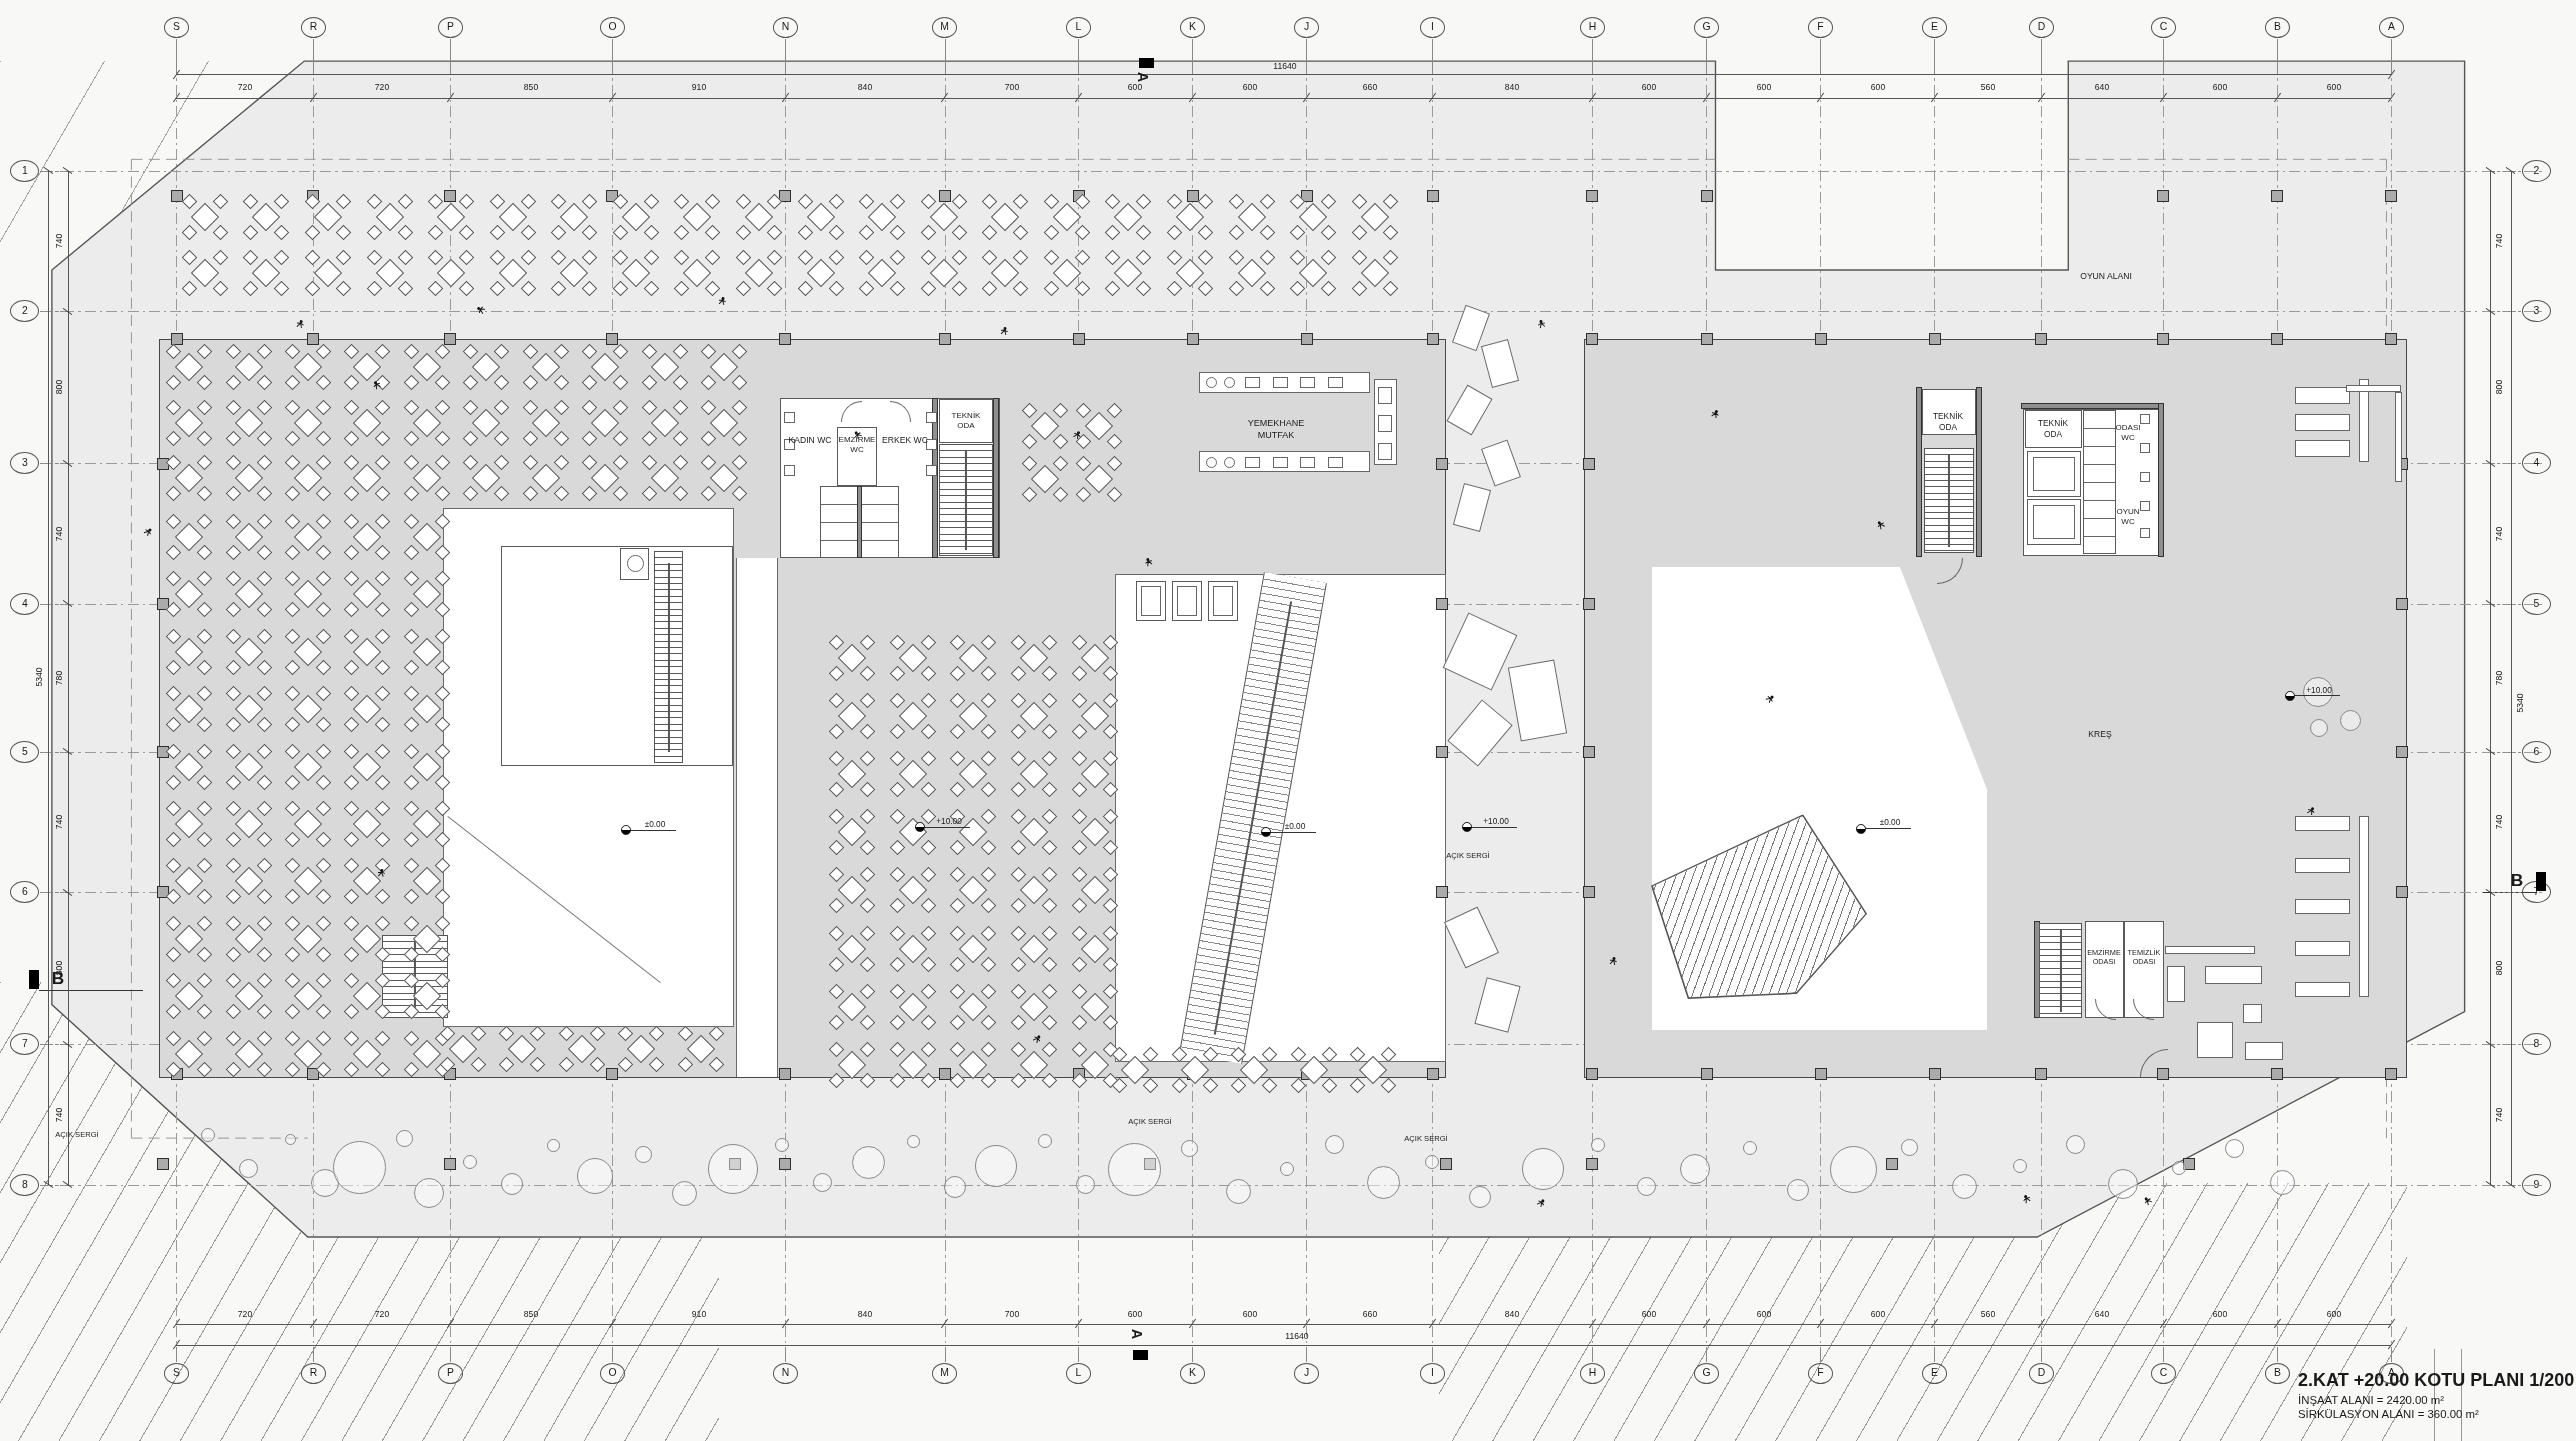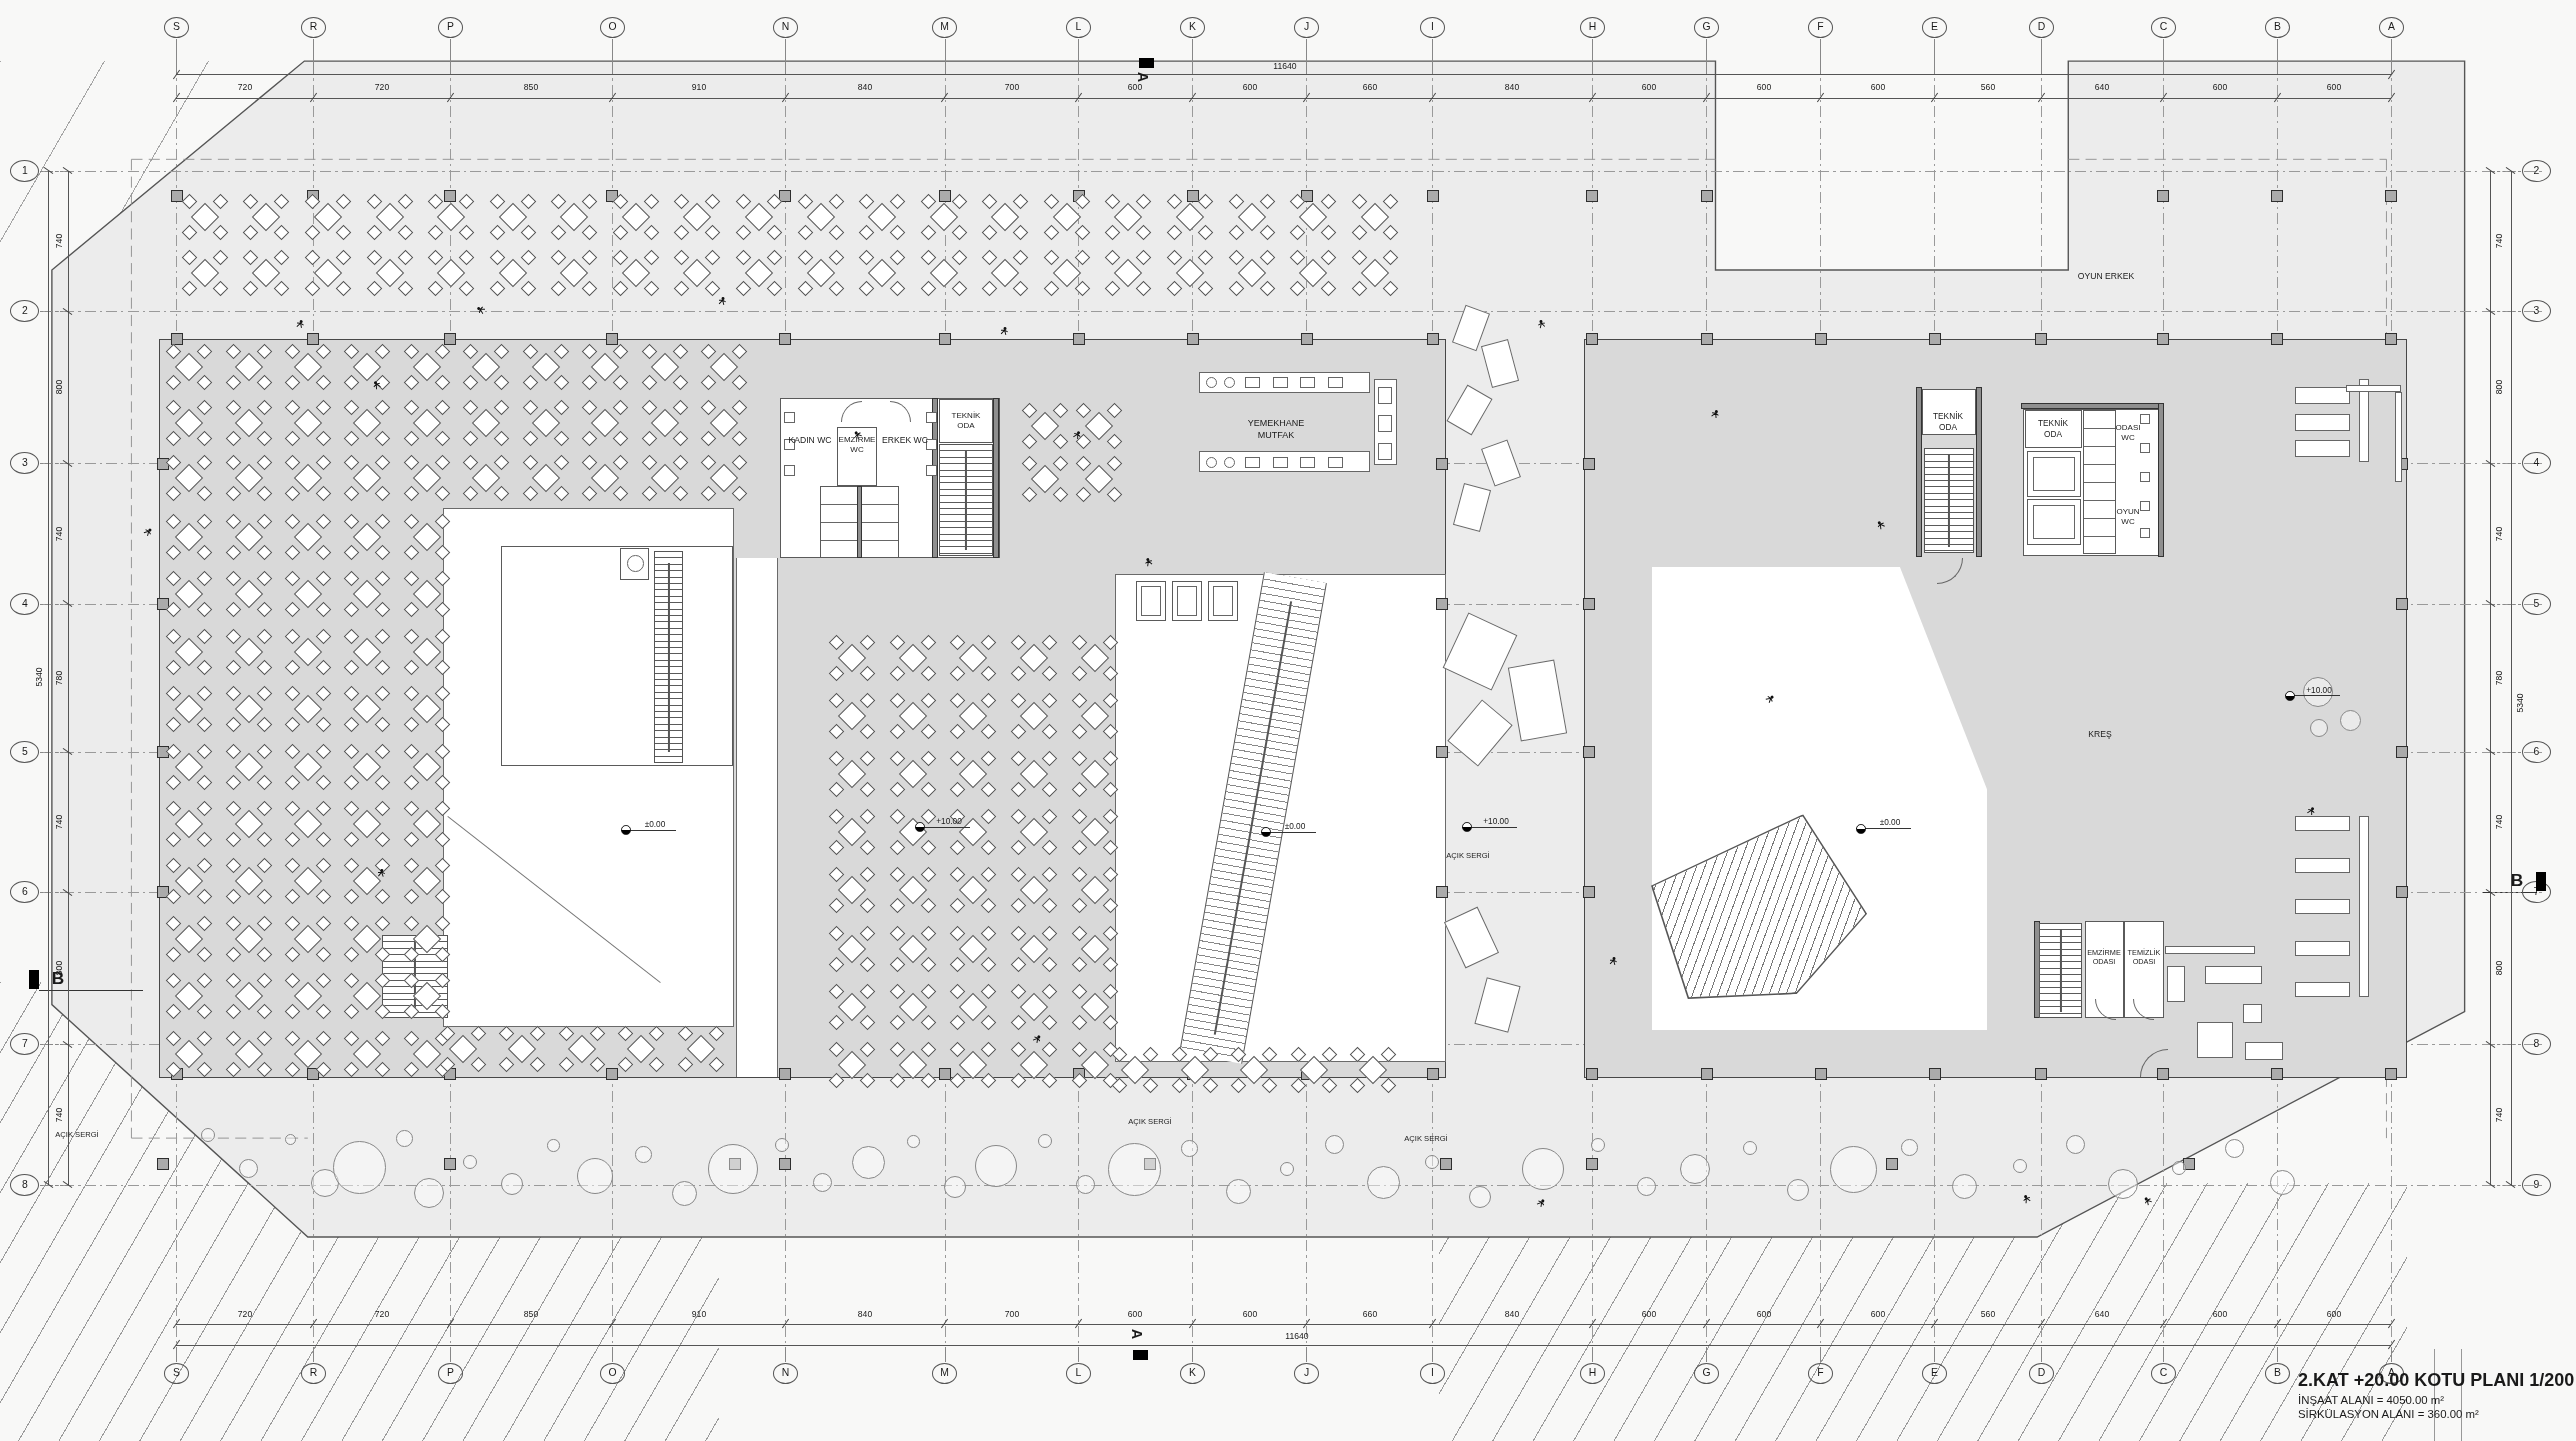"OYUN ERKEK" div.abs { text: ERKEK -> ALANI }
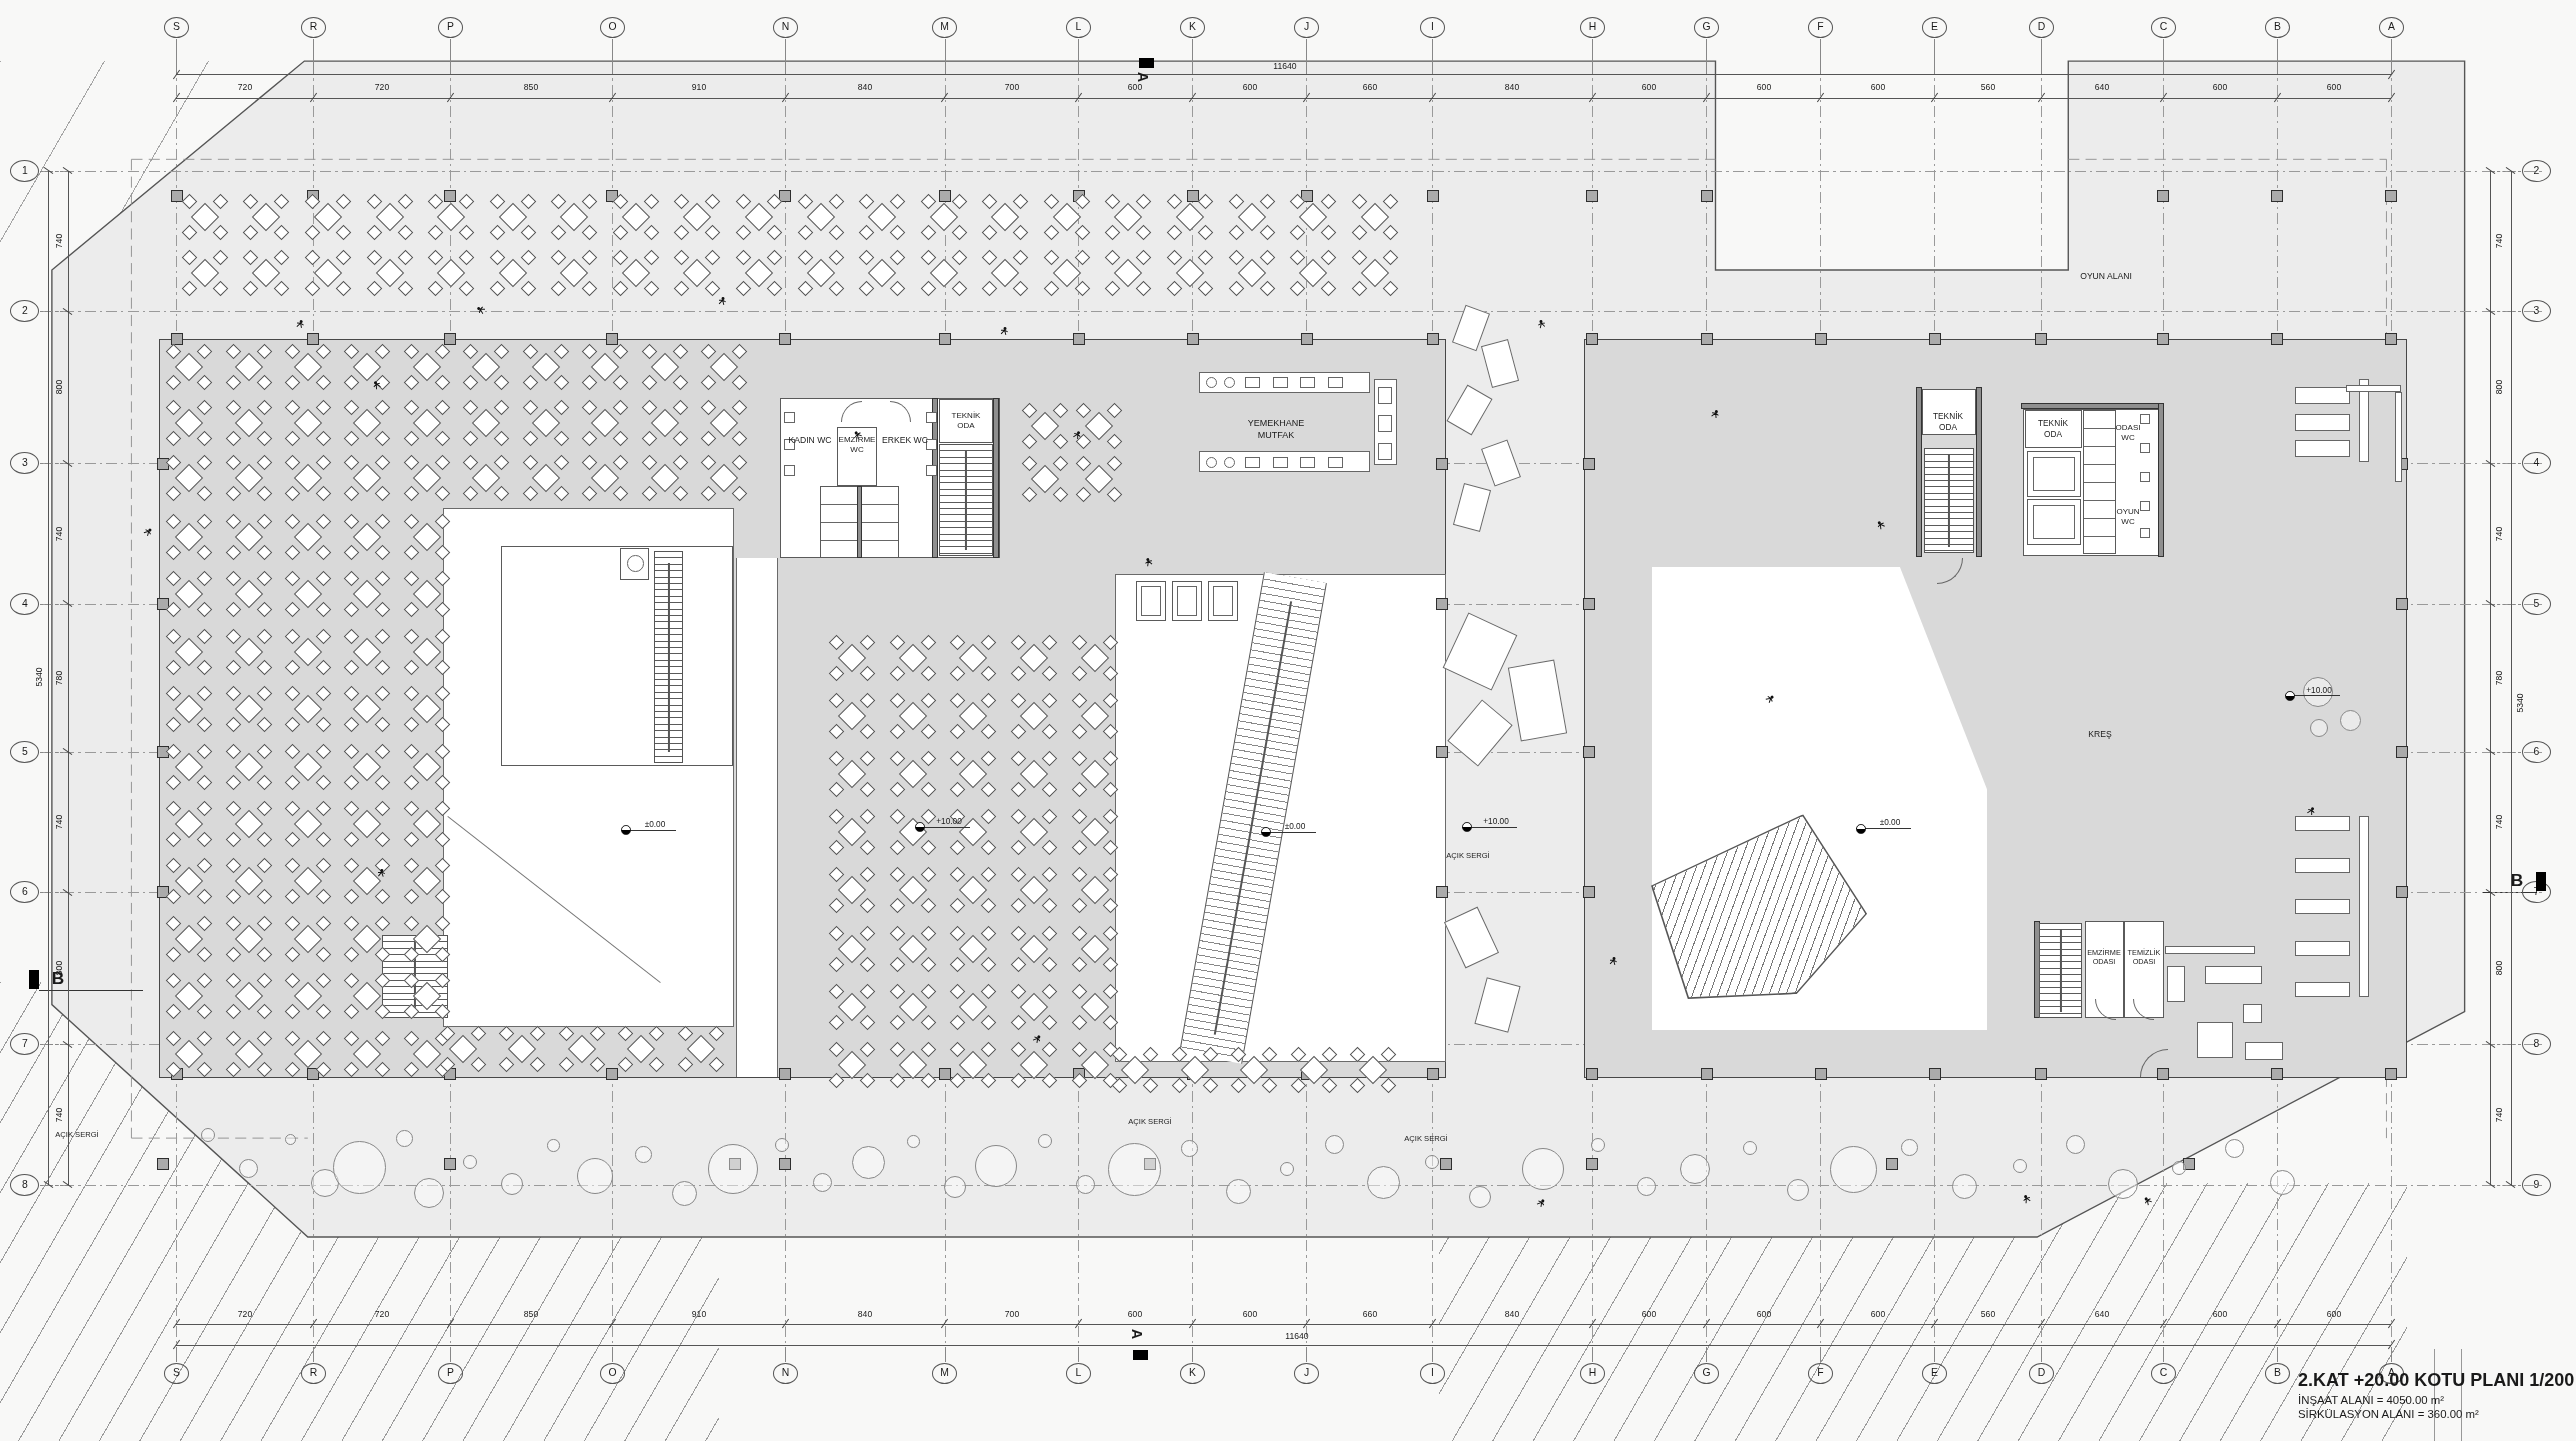"İNŞAAT ALANI = 4050.00 m²" div { text: 4050.00 -> 2420.00 }
